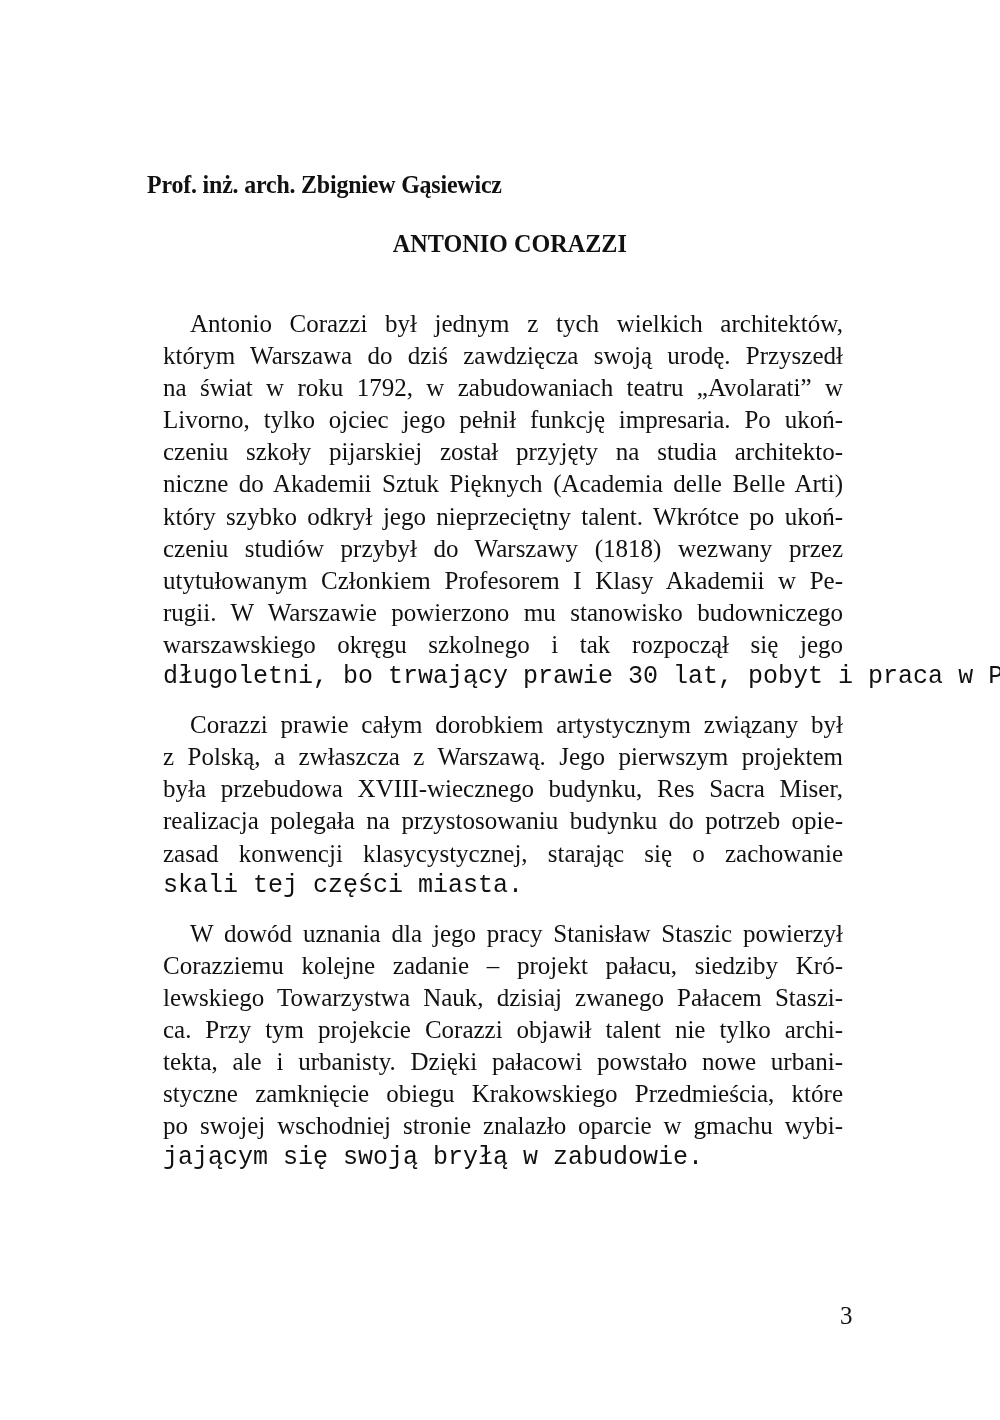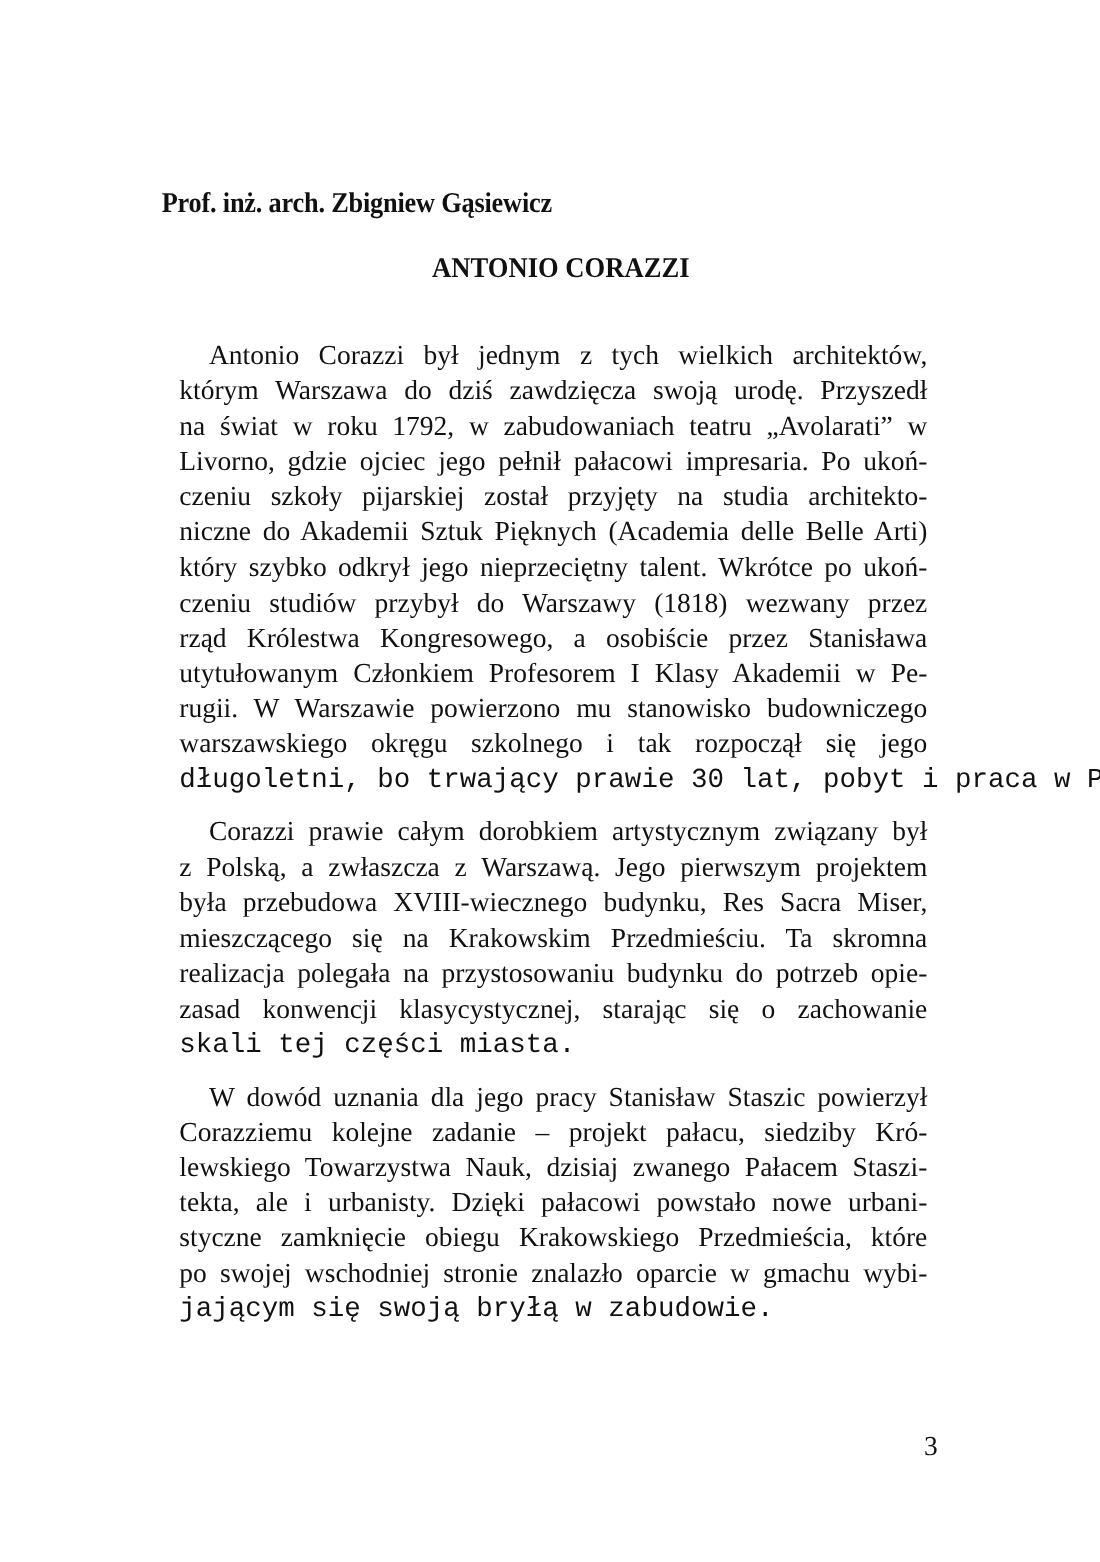"Livorno, gdzie ojciec jego pełnił" span.line { text: gdzie ojciec jego pełnił pałacowi -> tylko ojciec jego pełnił funkcję }
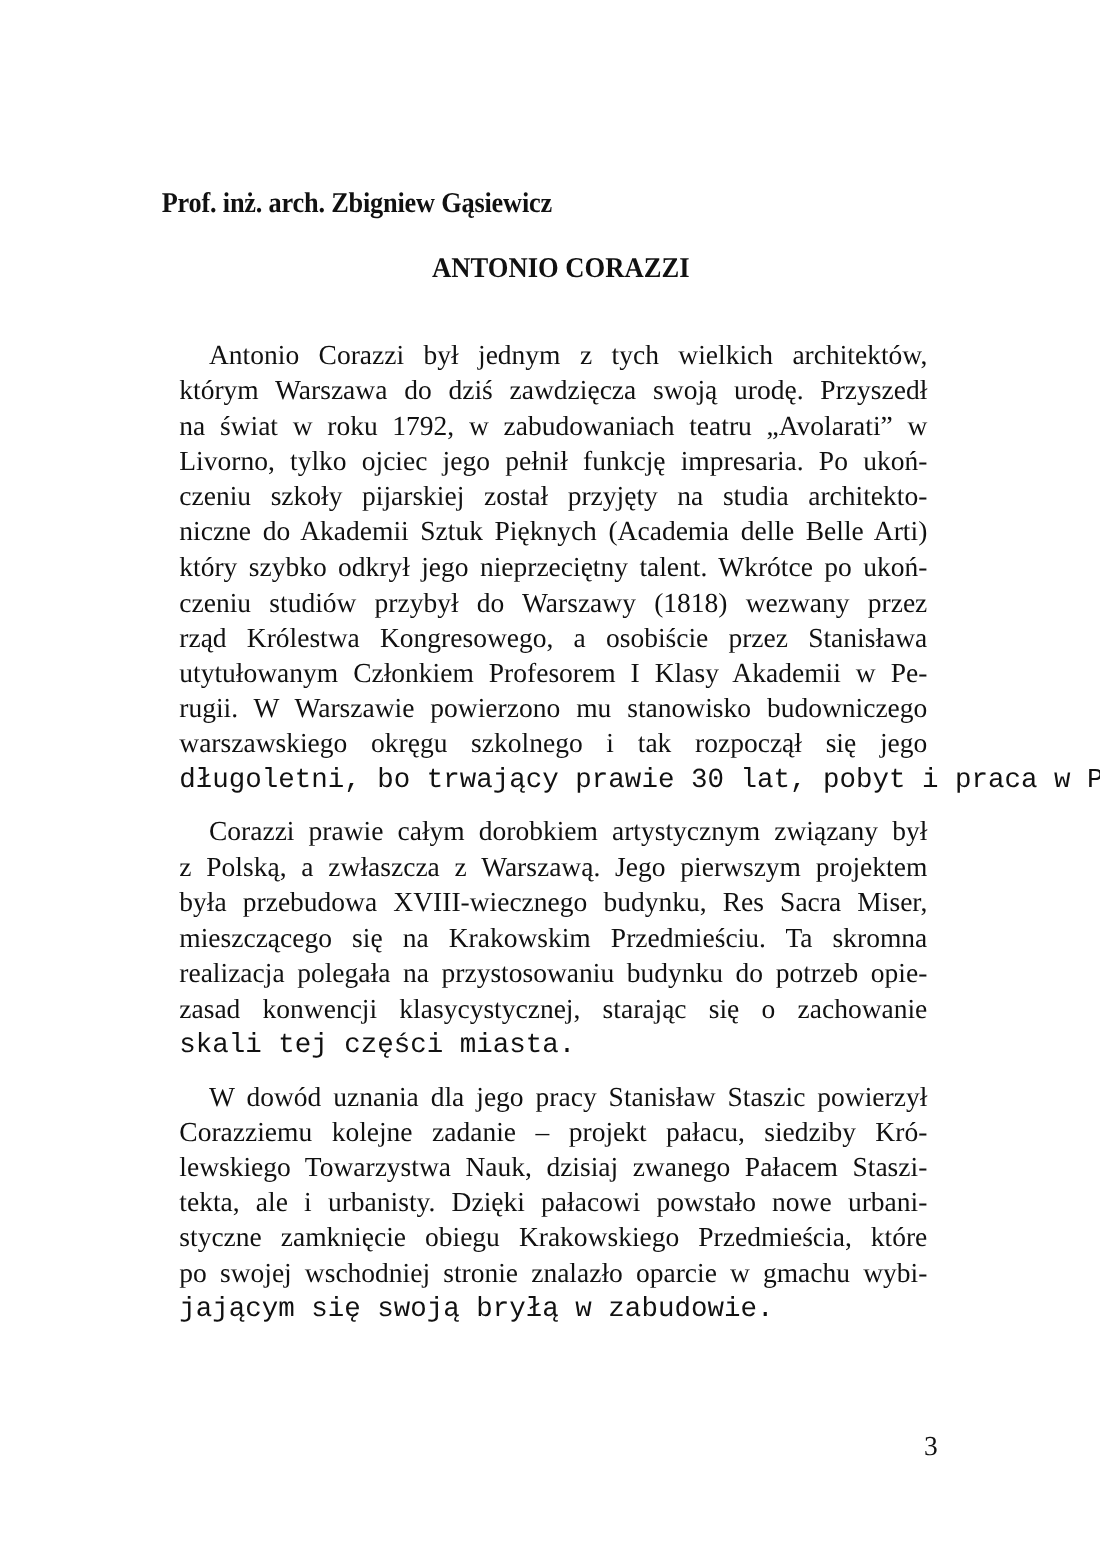"rząd Królestwa Kongresowego, a osobiście" span.line { html: <span>rząd Królestwa Kongresowego, a osobiście przez Stanisława</span> -> none }
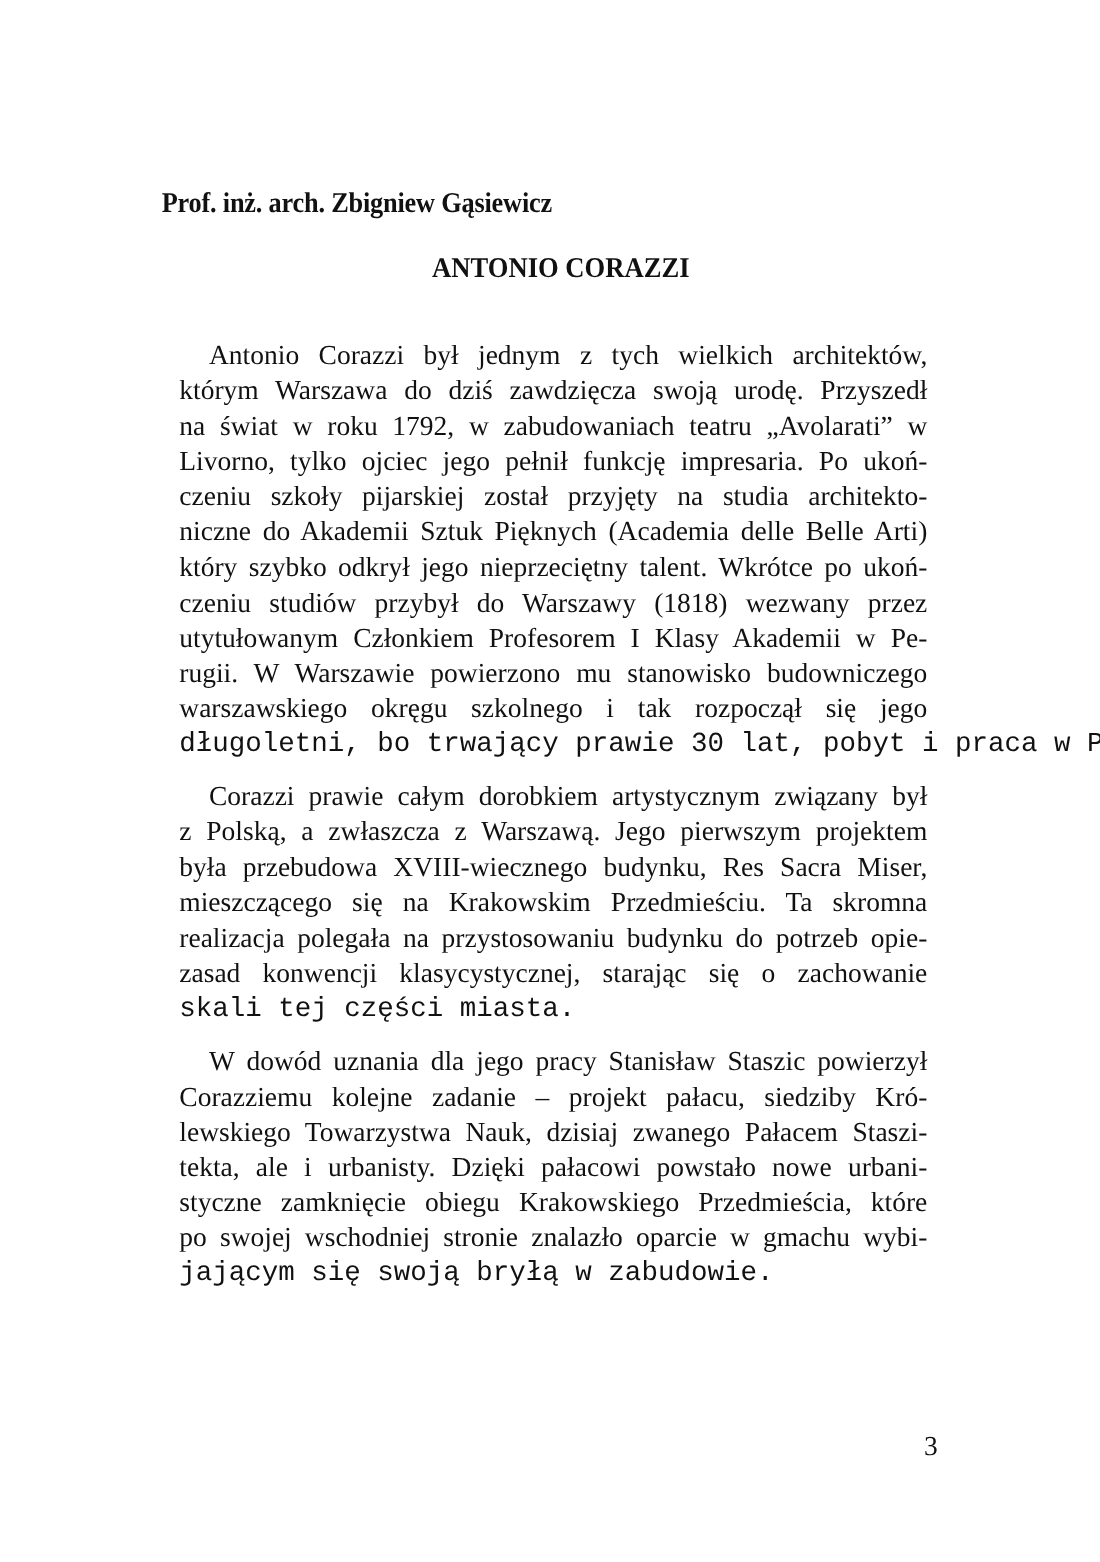"mieszczącego się na Krakowskim" span.line { html: <span>mieszczącego się na Krakowskim Przedmieściu. Ta skromna</span> -> none }
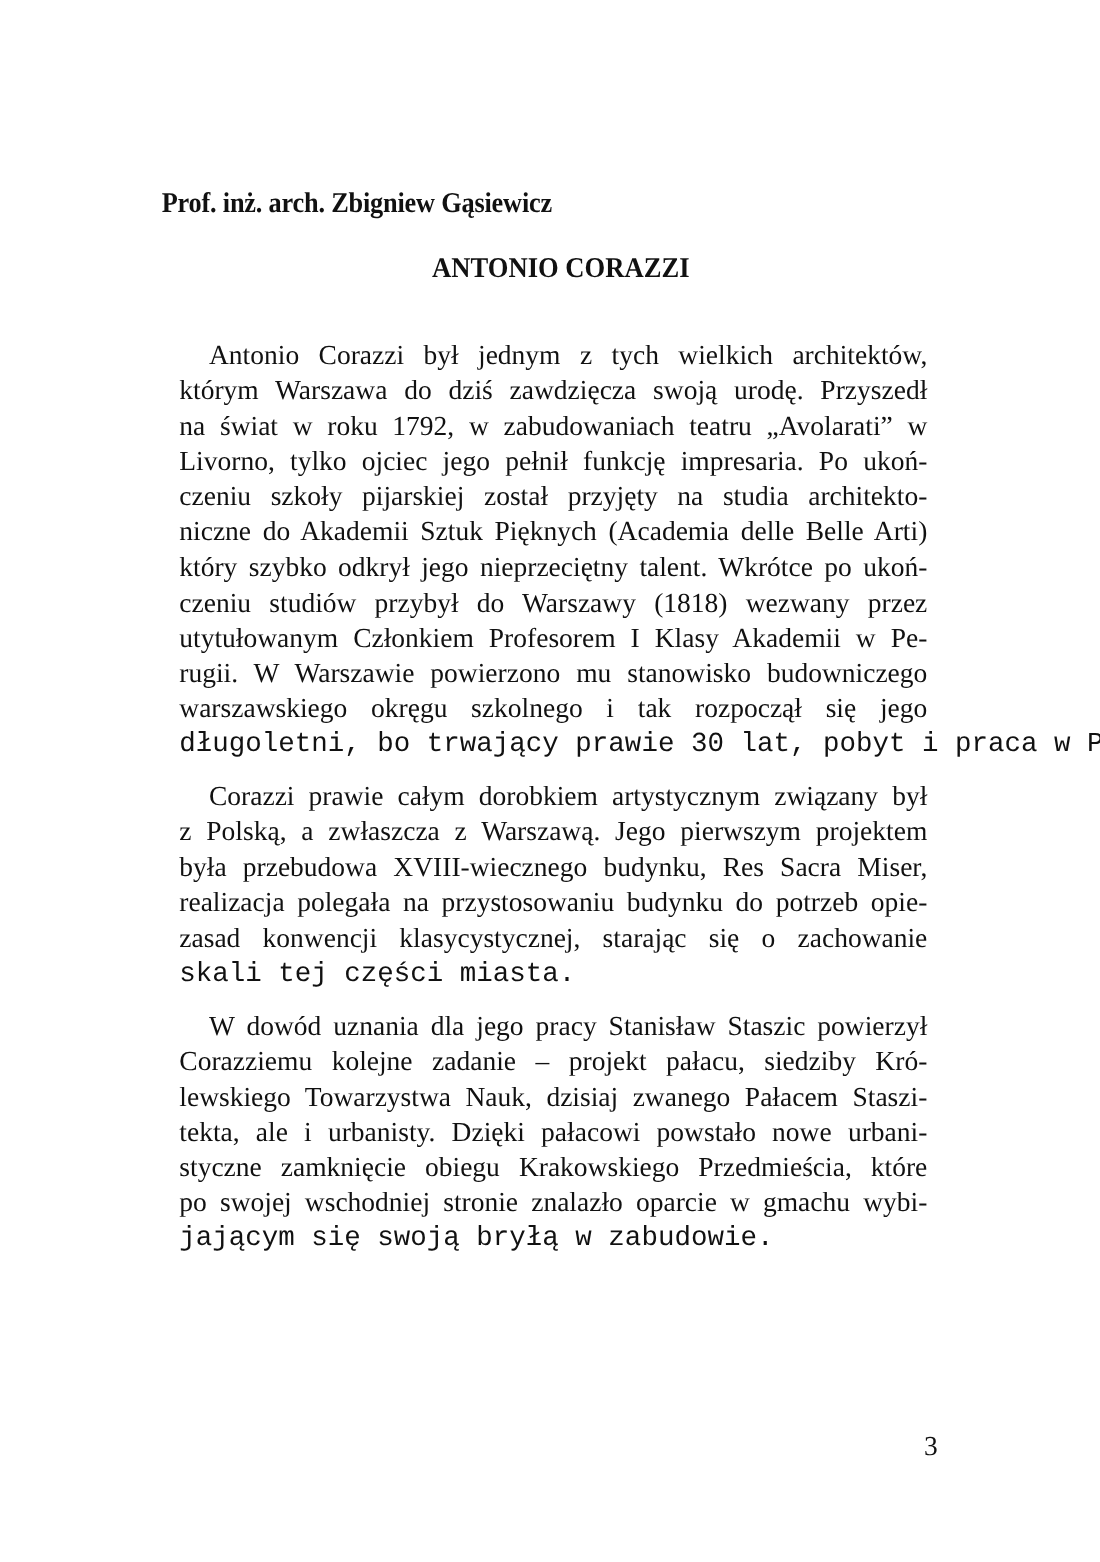"ca. Przy tym projekcie Corazzi" span.line { html: none -> <span>ca. Przy tym projekcie Corazzi objawił talent nie tylko archi-</span> }
